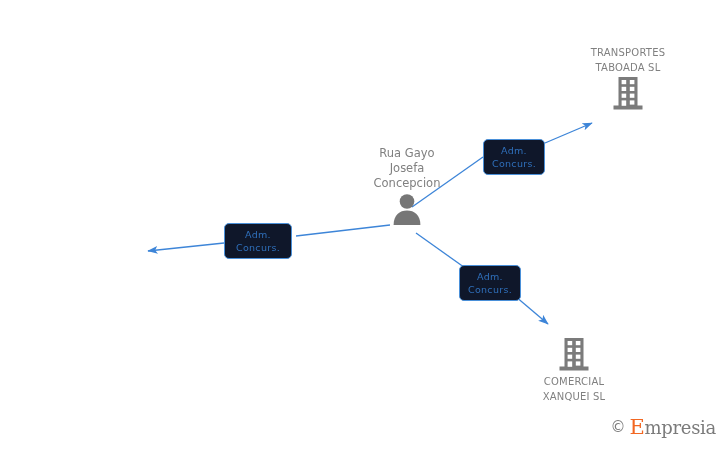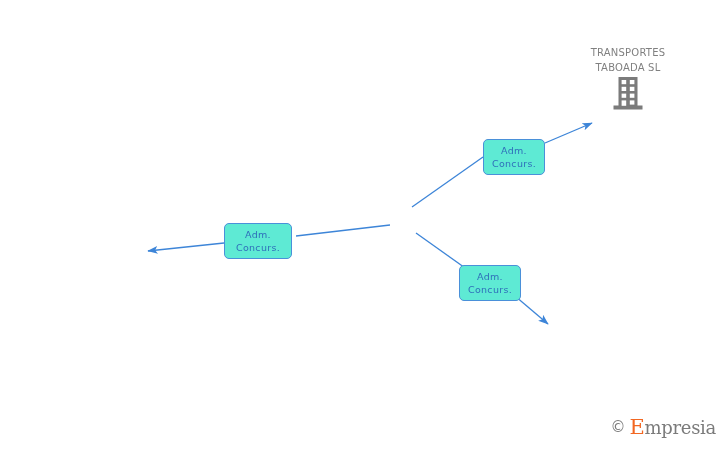"Rua Gayo" div.person-node { html: none -> <div> <div>Rua Gayo Josefa Concepcion</div> <span> <svg> <circle></circle> <path></path> </svg> </span> </div> }
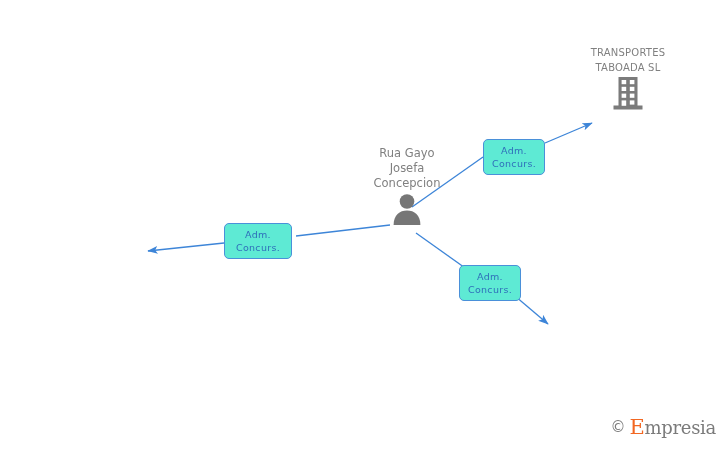"Adm." .edge-chip { background: #5eead4 -> #0f172a }
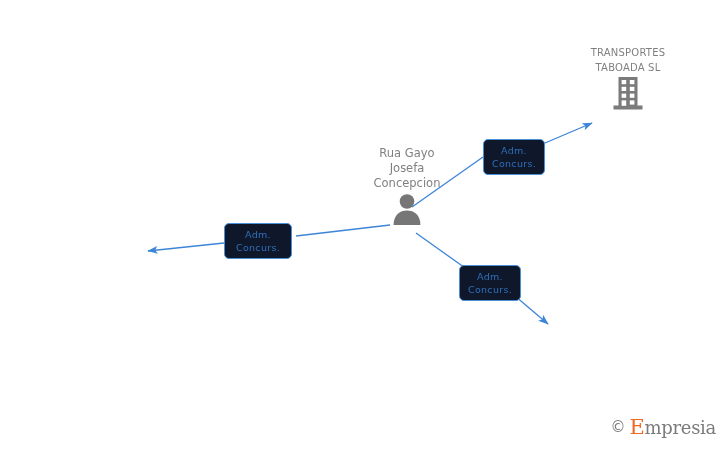"COMERCIAL" div.node { html: none -> <div> <span> <svg> <rect></rect> <rect></rect> <rect></rect> <rect></rect> <rect></rect> <rect></rect> <rect></rect> <rect></rect> <rect></rect> <rect></rect> </svg> </span> <div>COMERCIAL XANQUEI SL</div> </div> }
